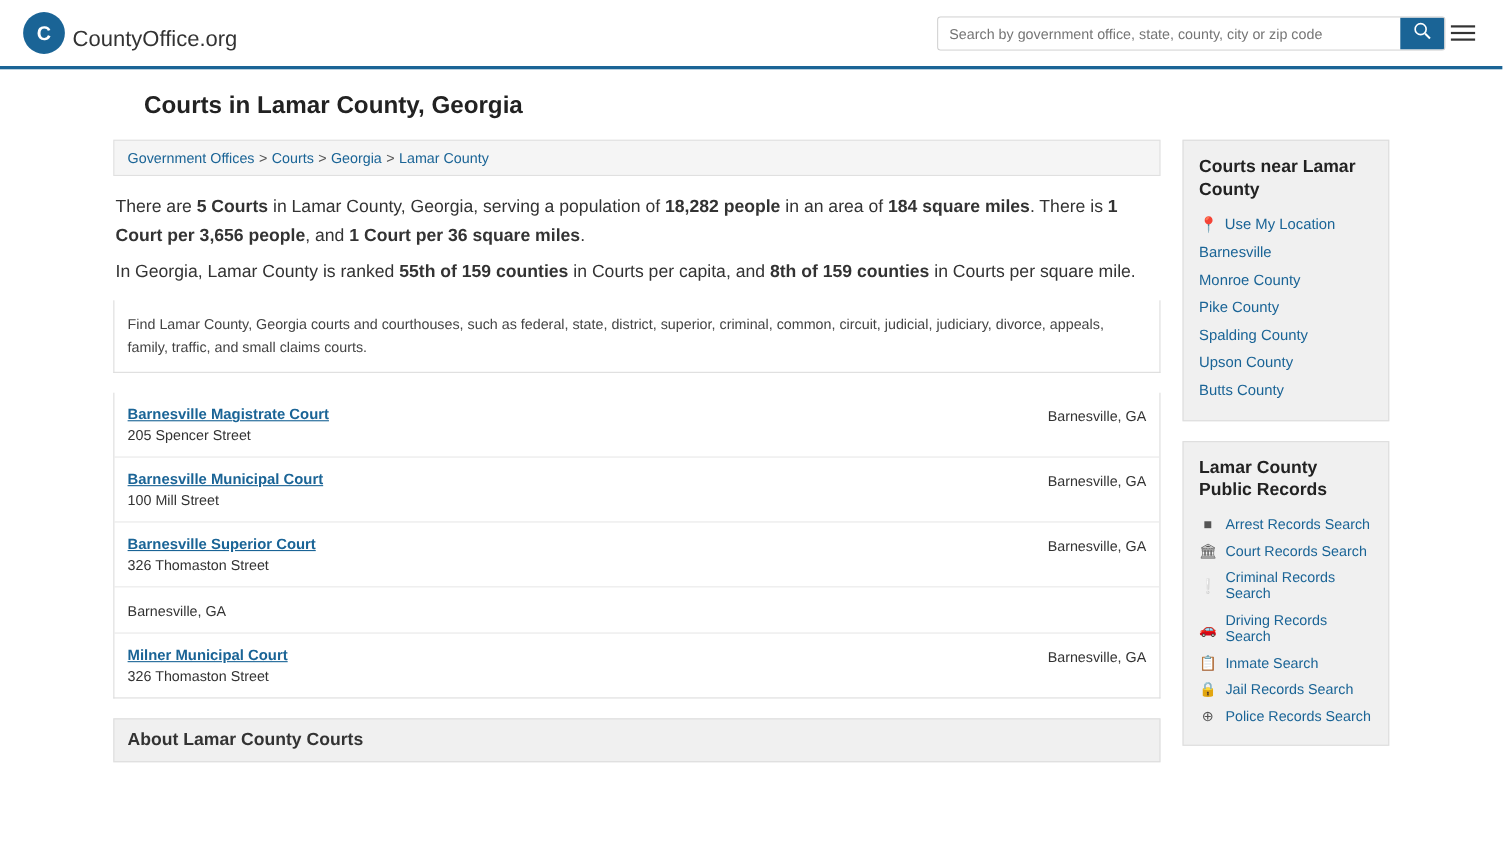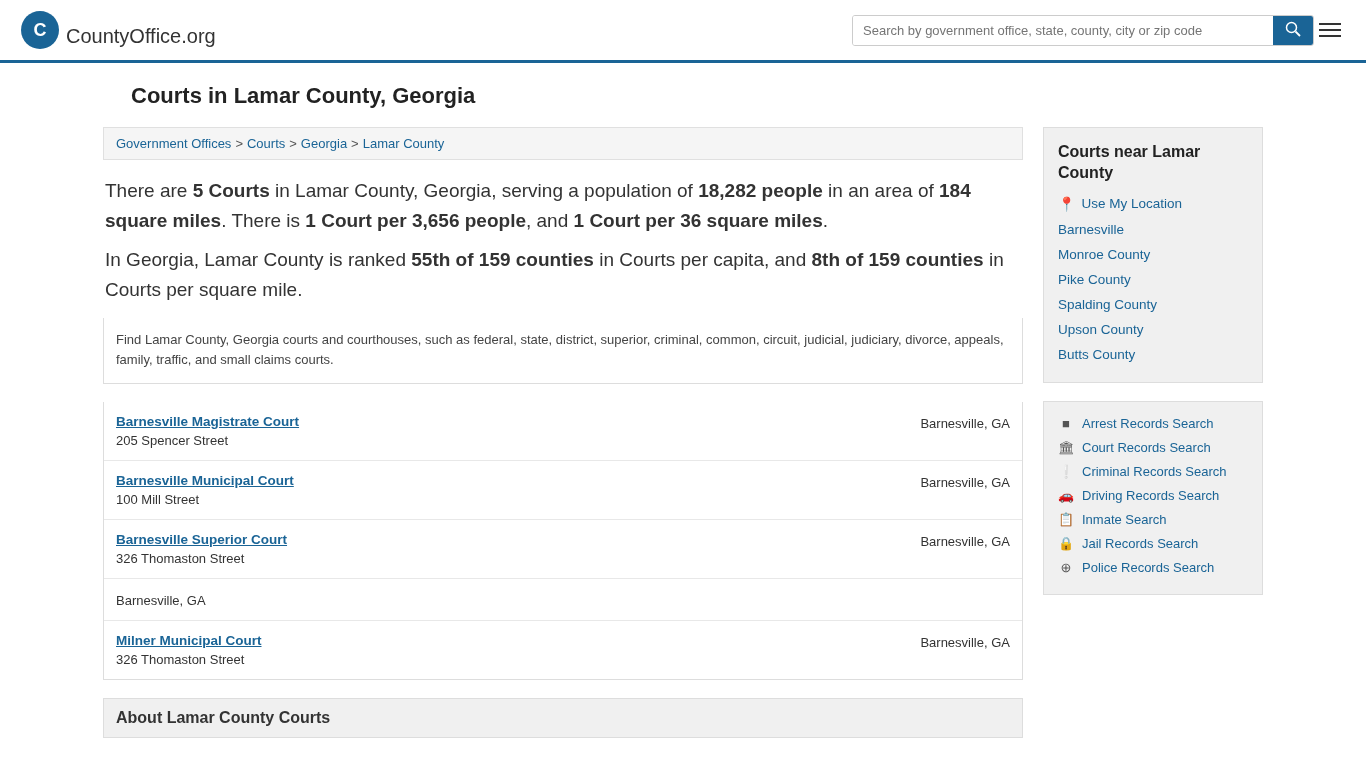"Courts near Lamar County" #sidebar { width: 220px -> 188px }
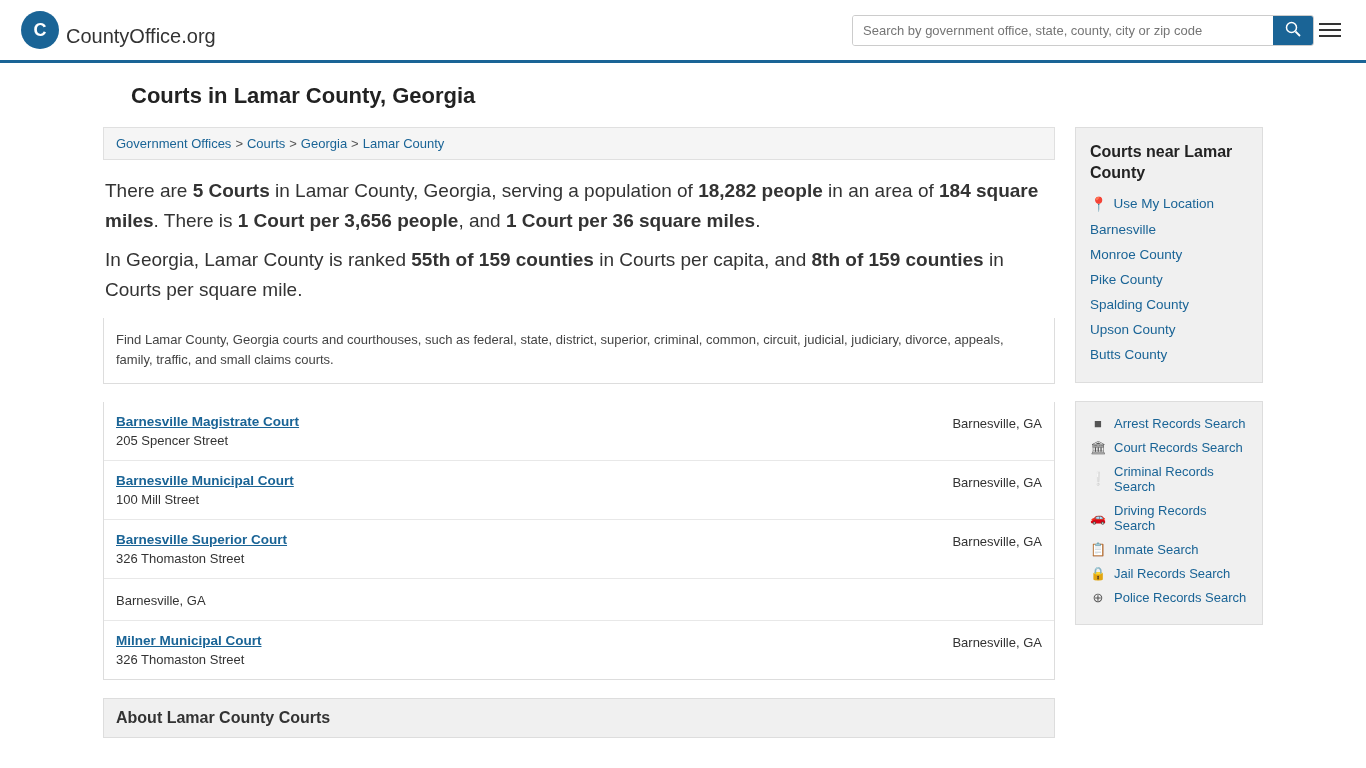"There are 5 Courts in" #description { font-size: 19px -> 16px }
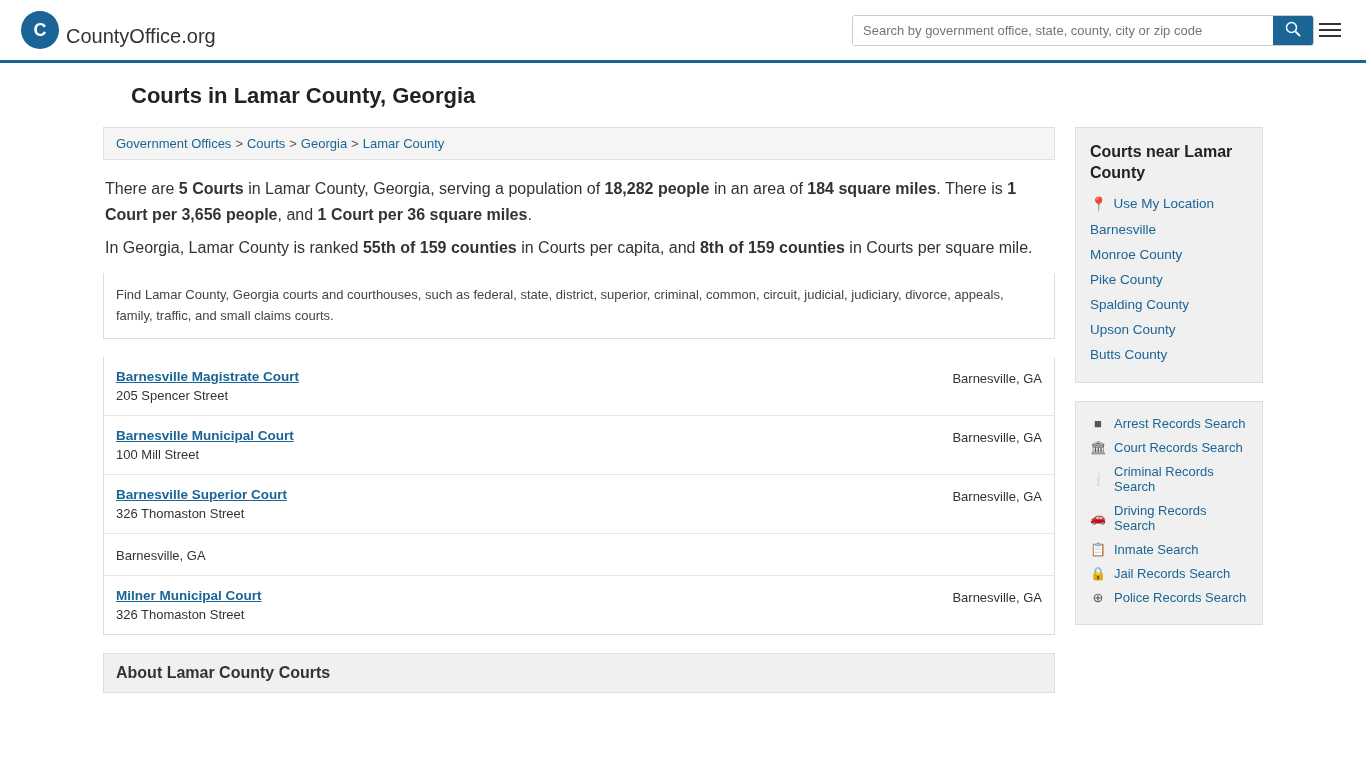"Lamar County Public Records" div { html: none -> <div> <span>Lamar County Public Records</span> </div> }
